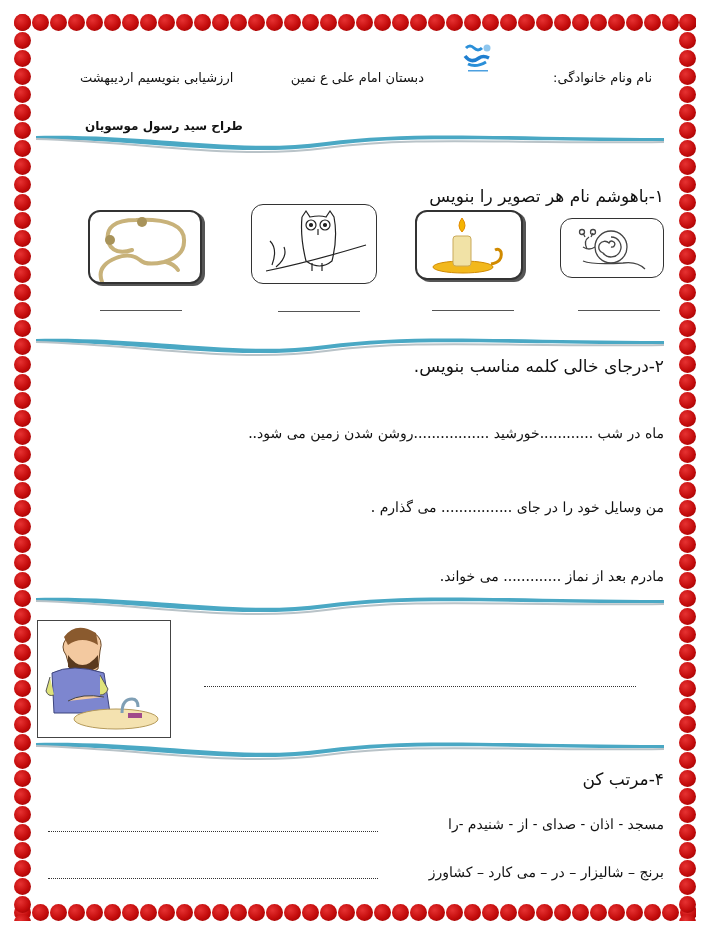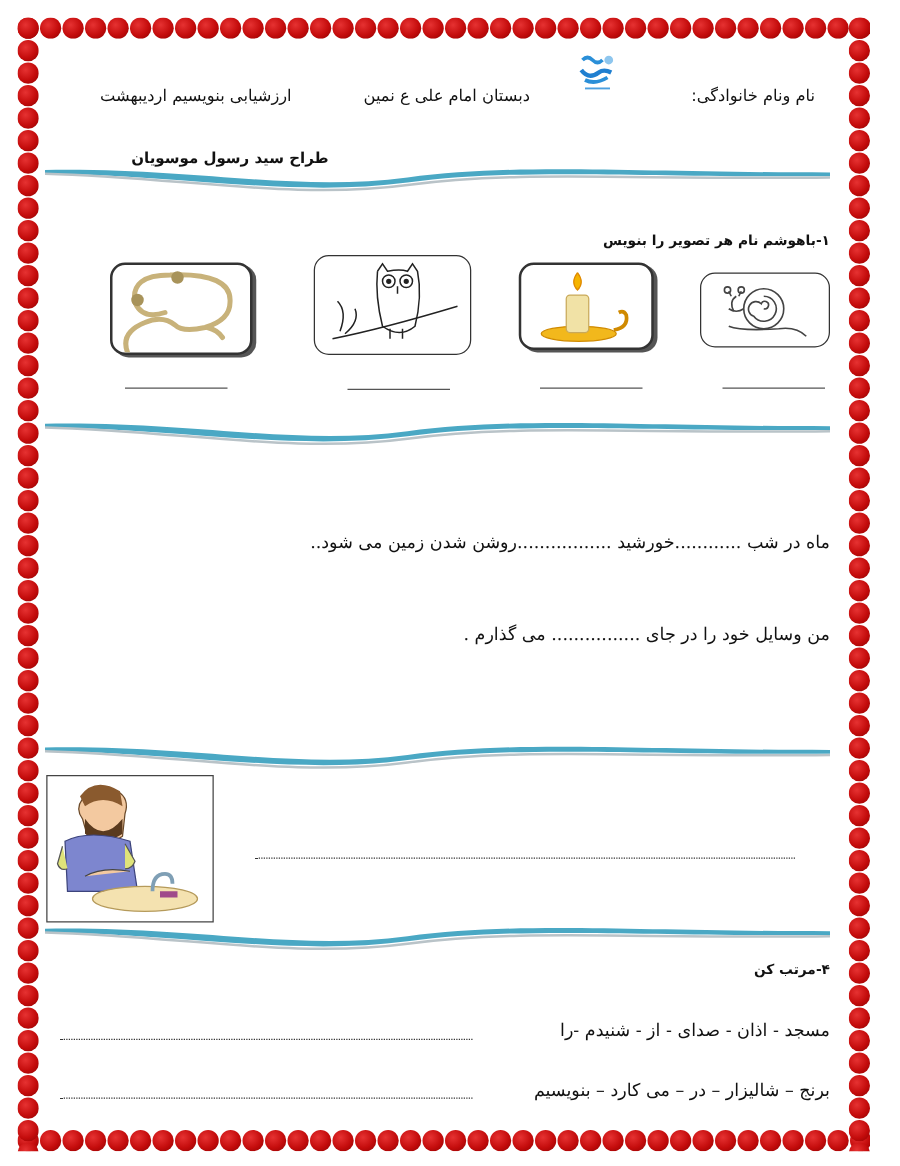"طراح سید رسول موسویان" .designer { margin-left: 20px -> none }
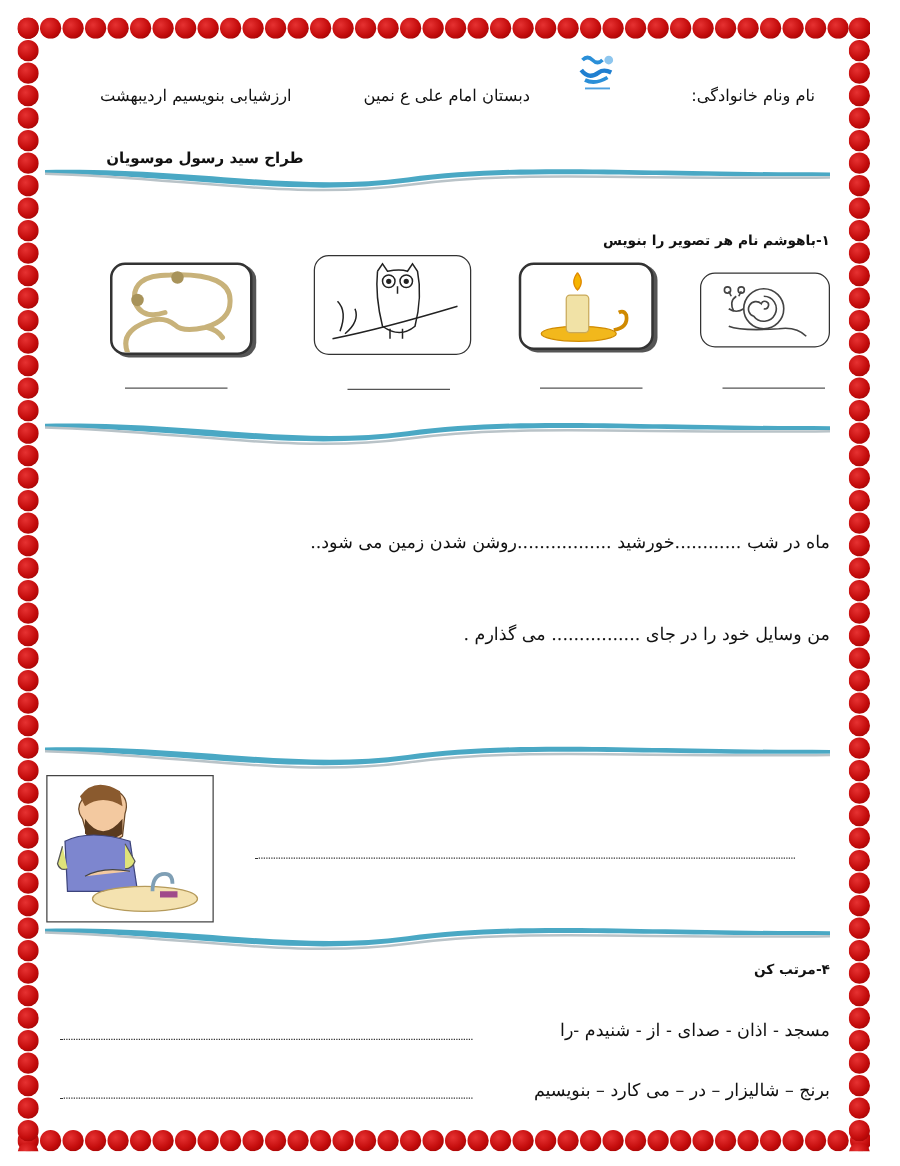"۱-باهوشم نام هر تصویر را" .q-title { font-size: 11px -> 17px; font-weight: bold -> normal }
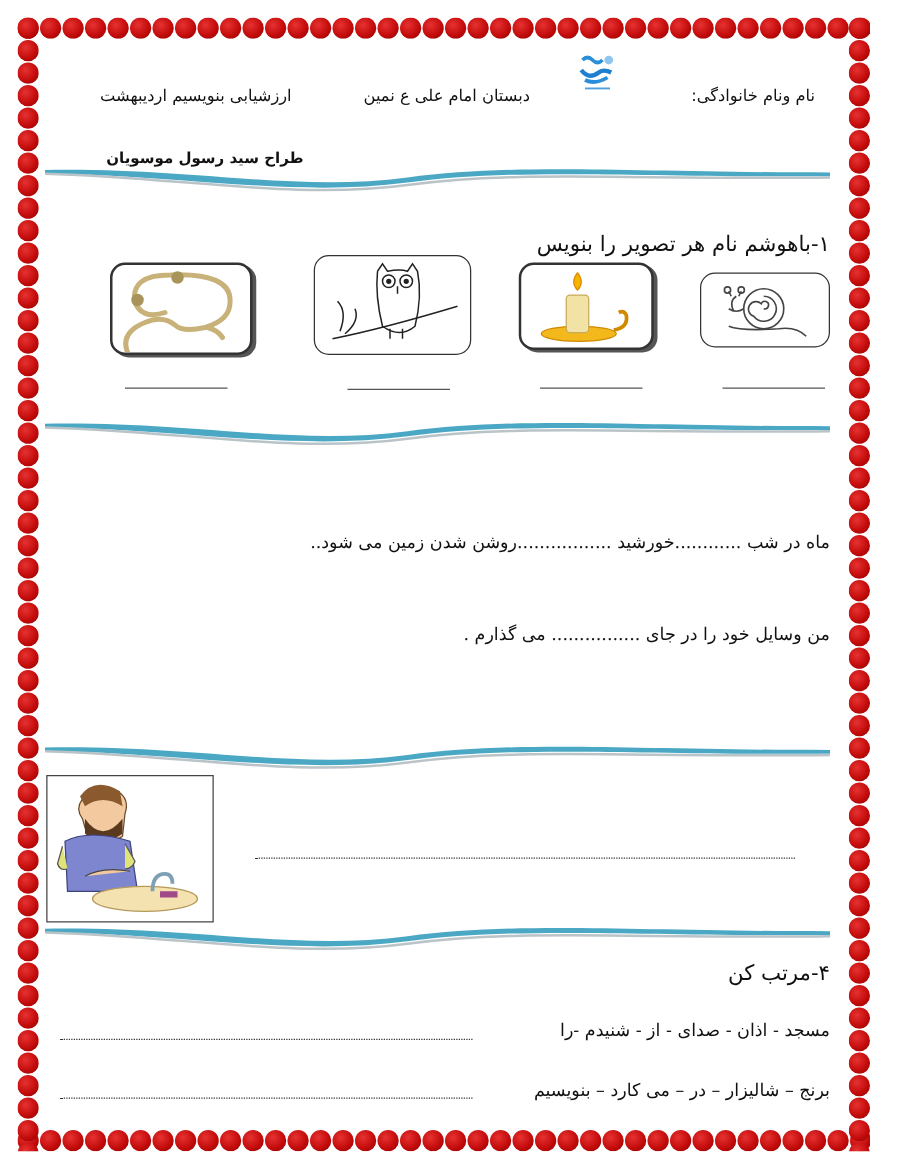"۲-درجای خالی کلمه مناسب بنویس." div.abs { html: none -> <div>۲-درجای خالی کلمه مناسب بنویس.</div> }
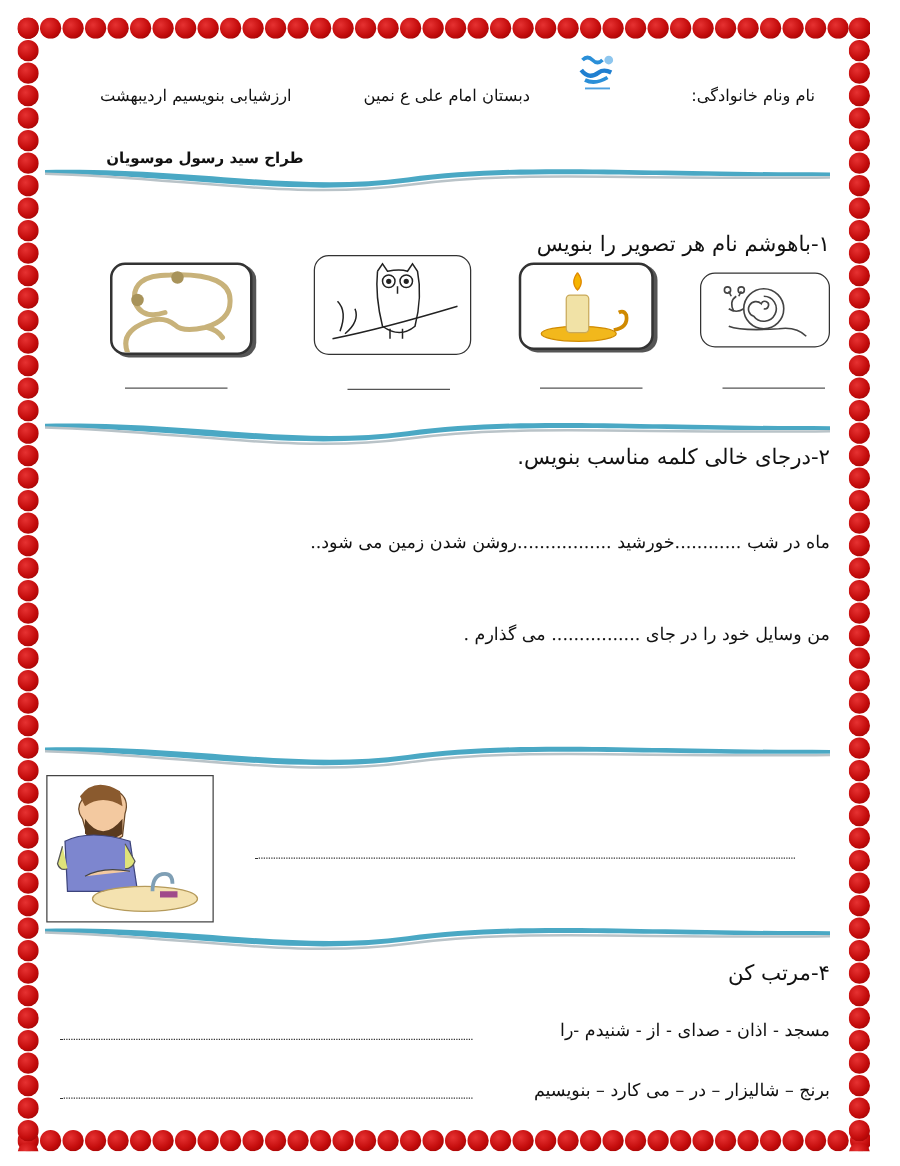"مادرم بعد از نماز ............." div.abs { html: none -> <div>مادرم بعد از نماز ............. می خواند.</div> }
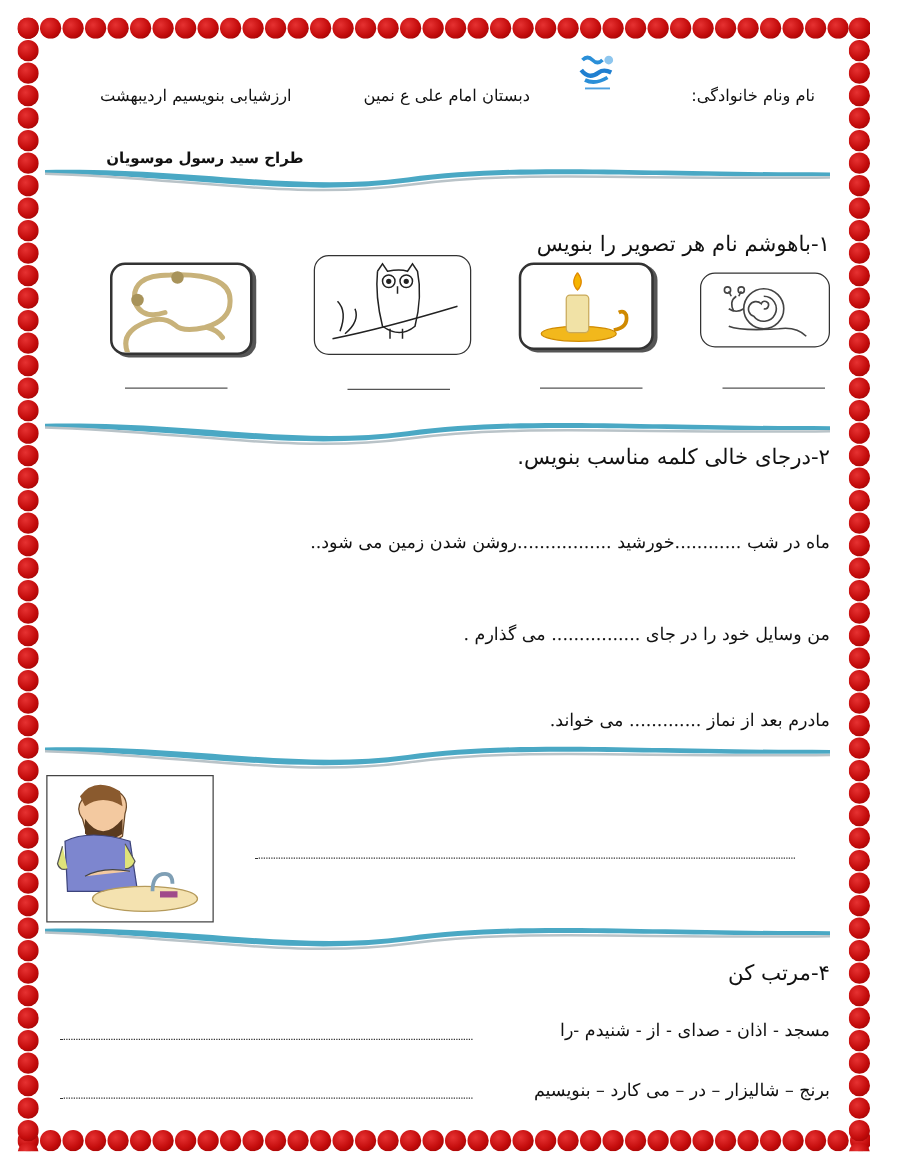"برنج – شالیزار – در" div.abs { text: بنویسیم -> کشاورز }
